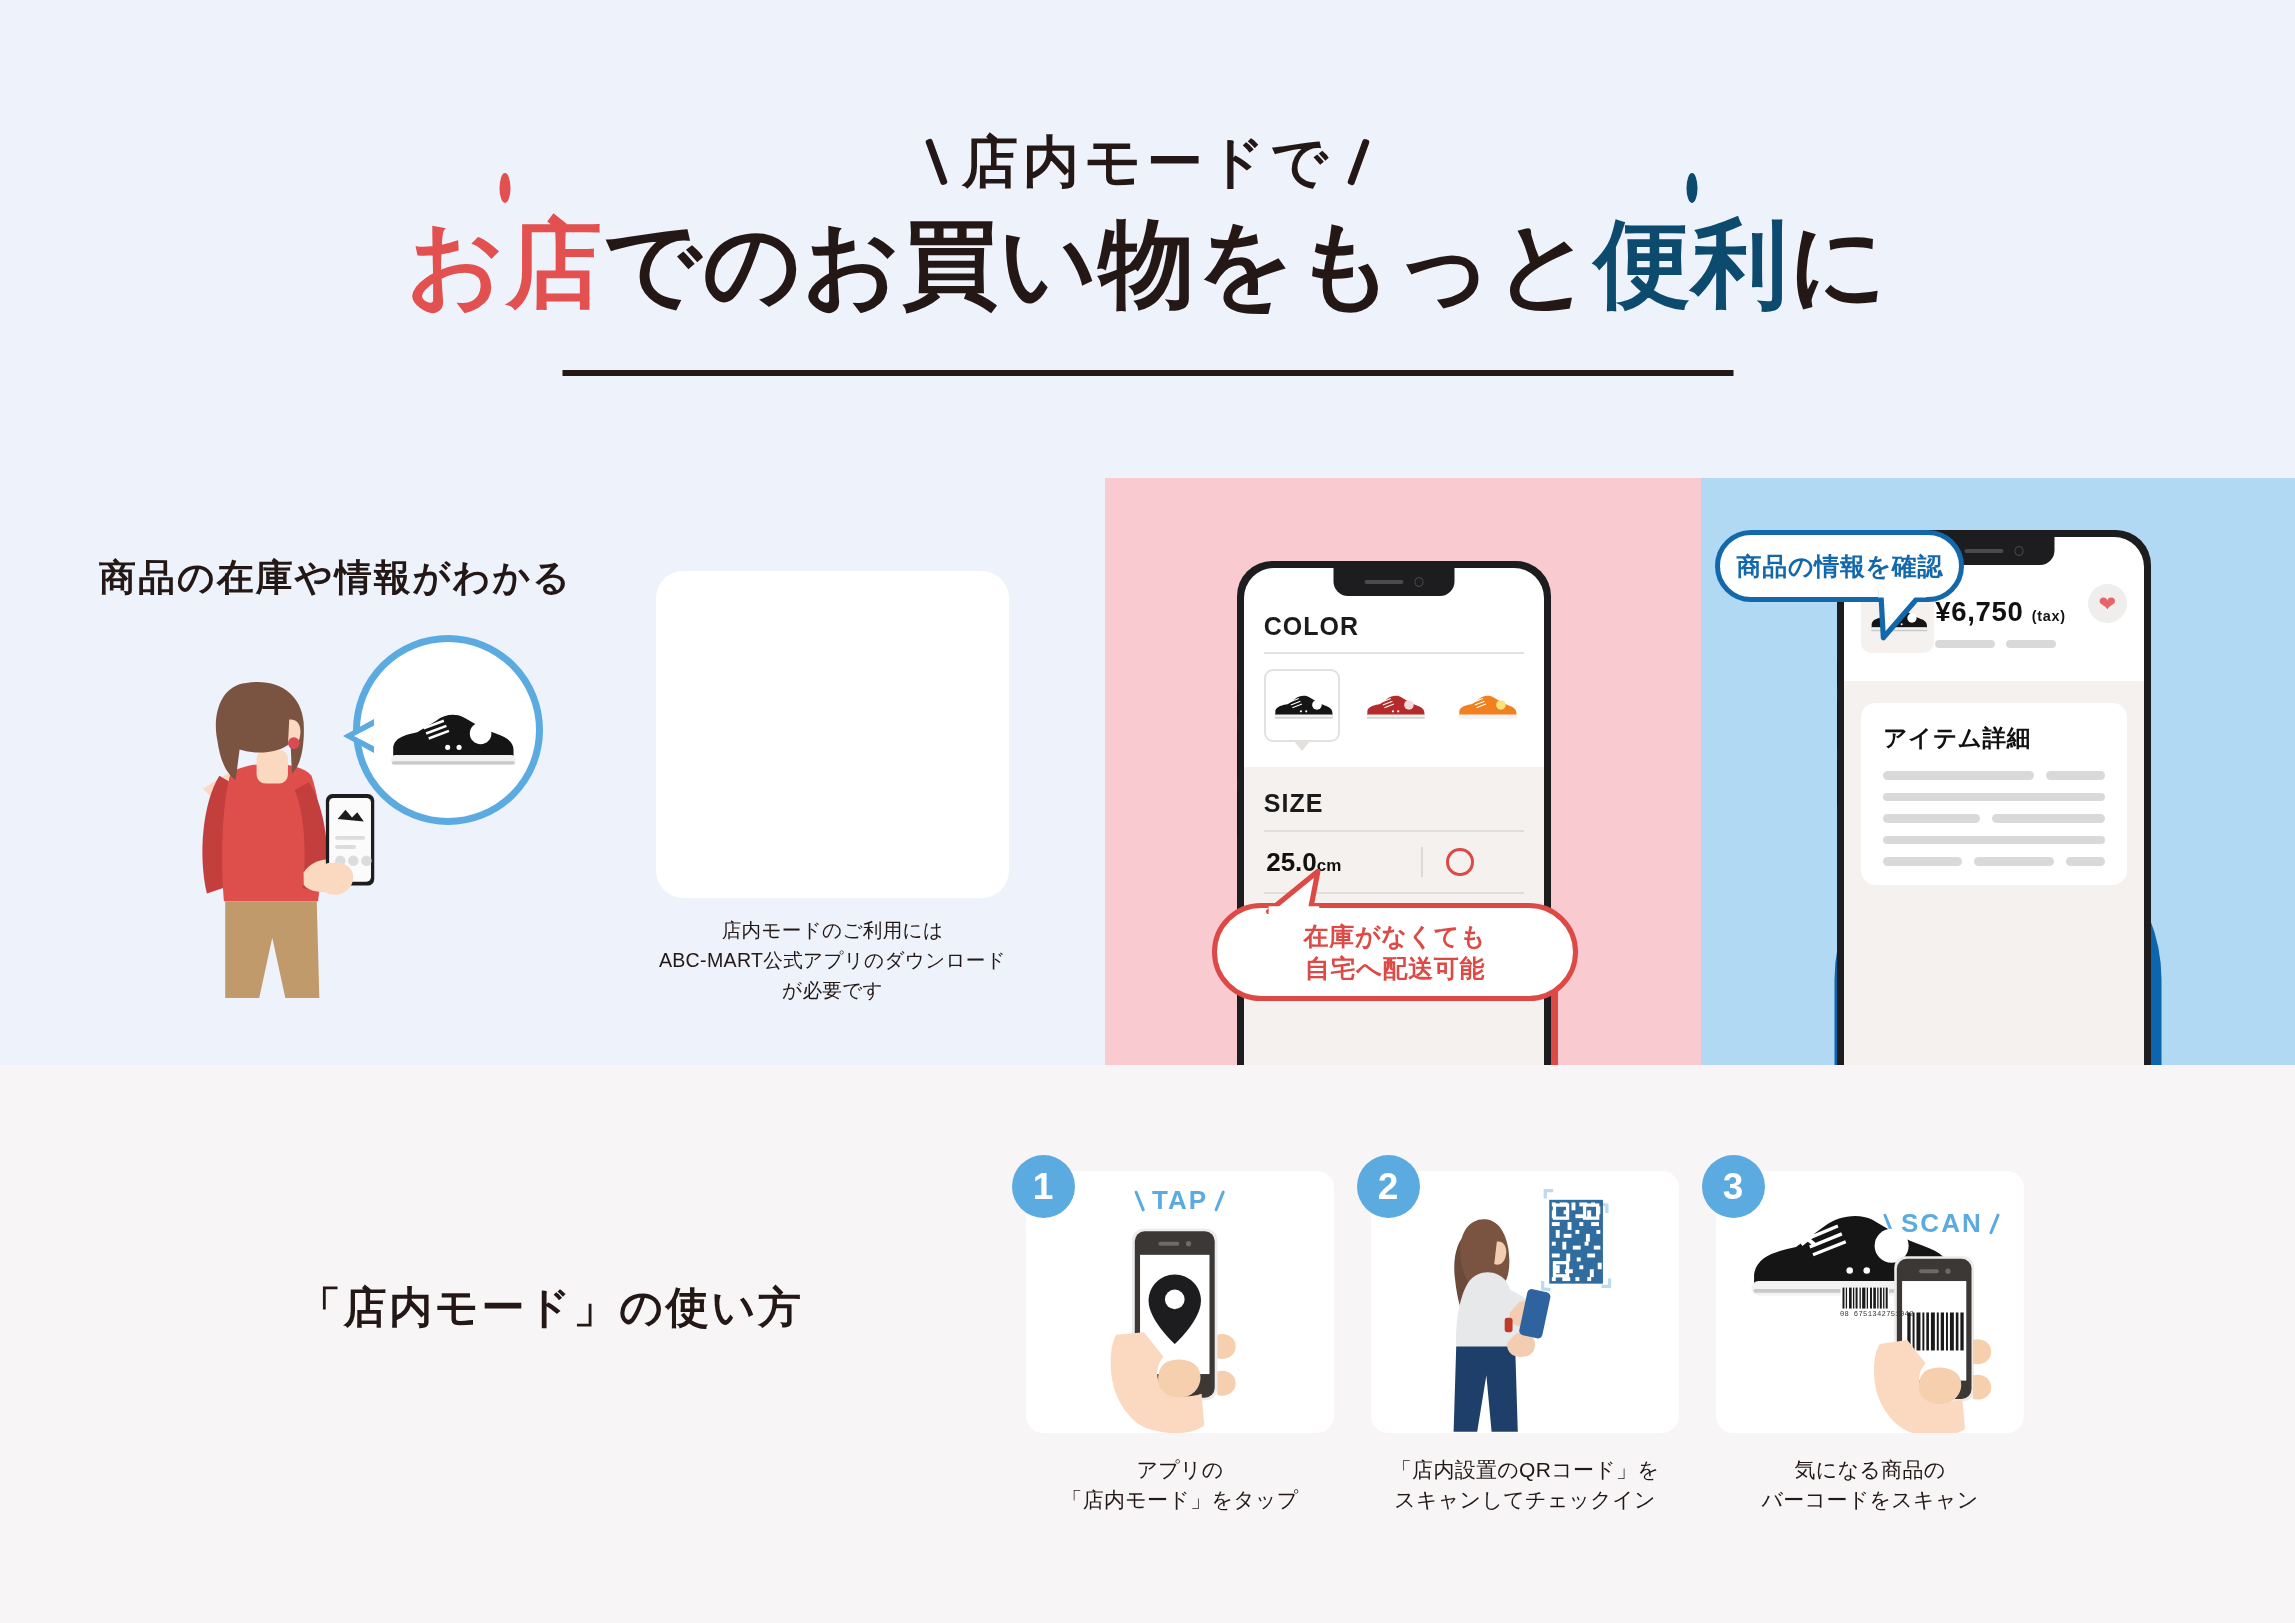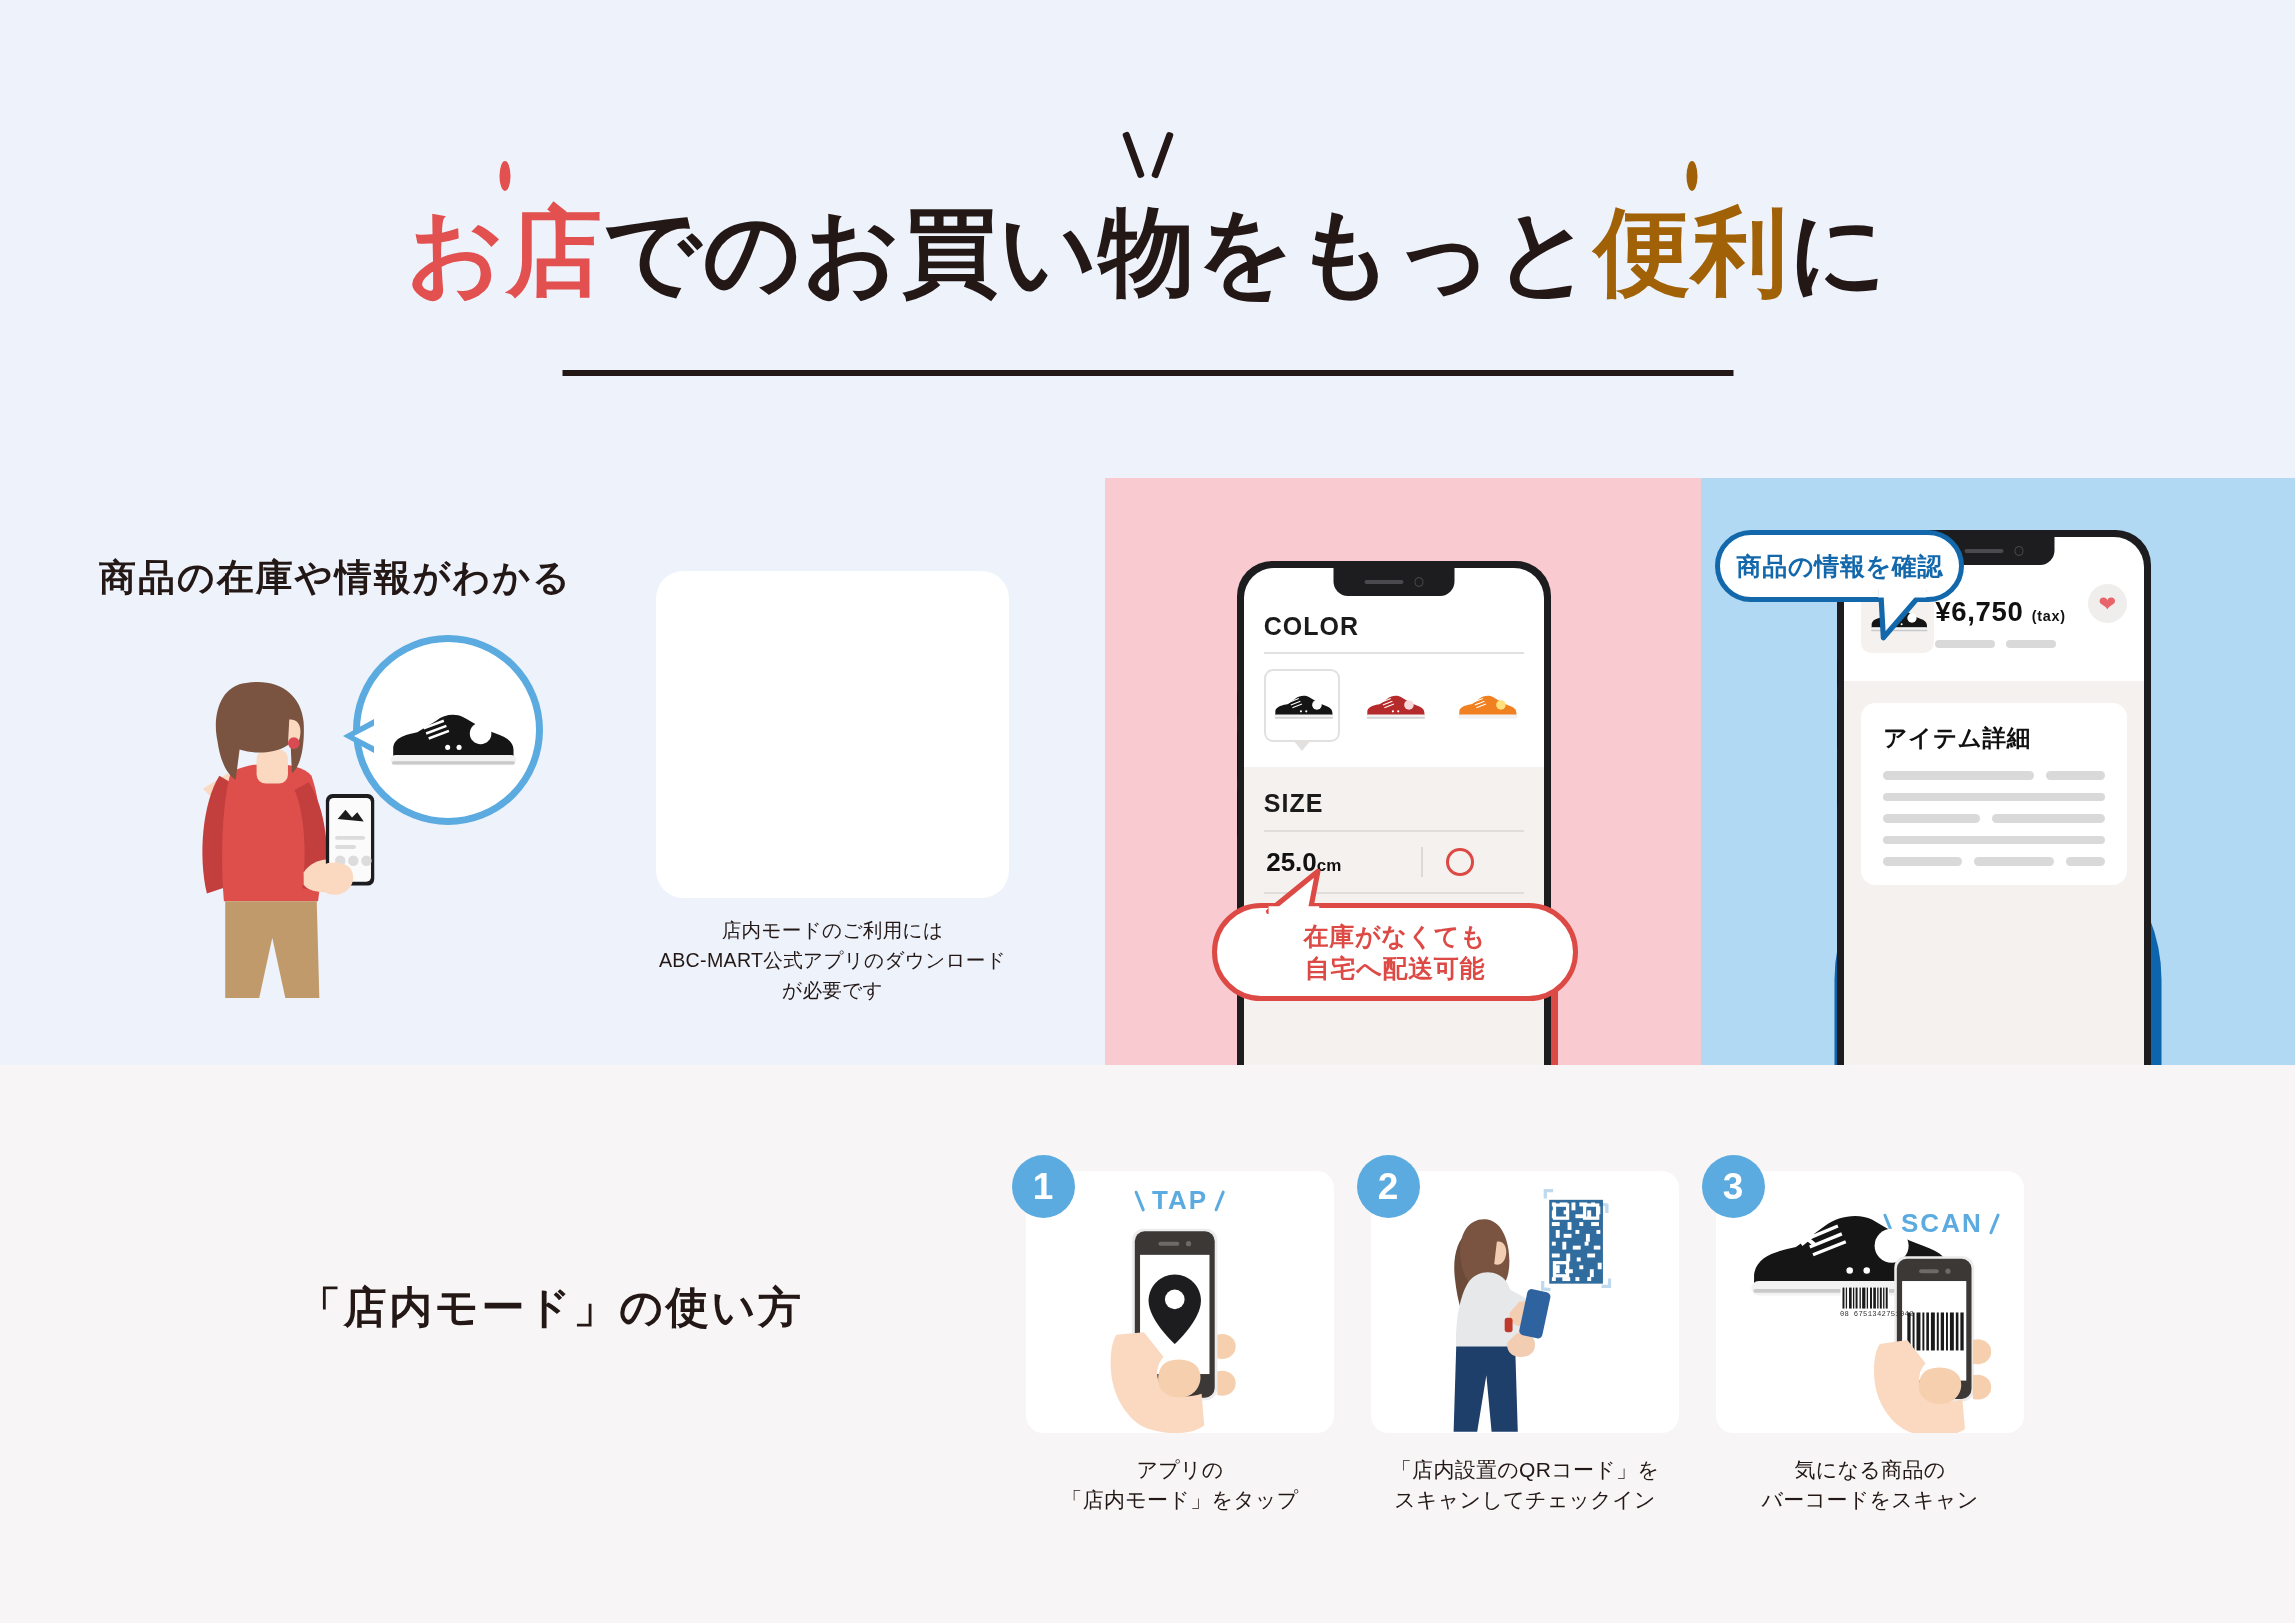"店内モードで" span { html: none -> <span>店内モードで</span> }
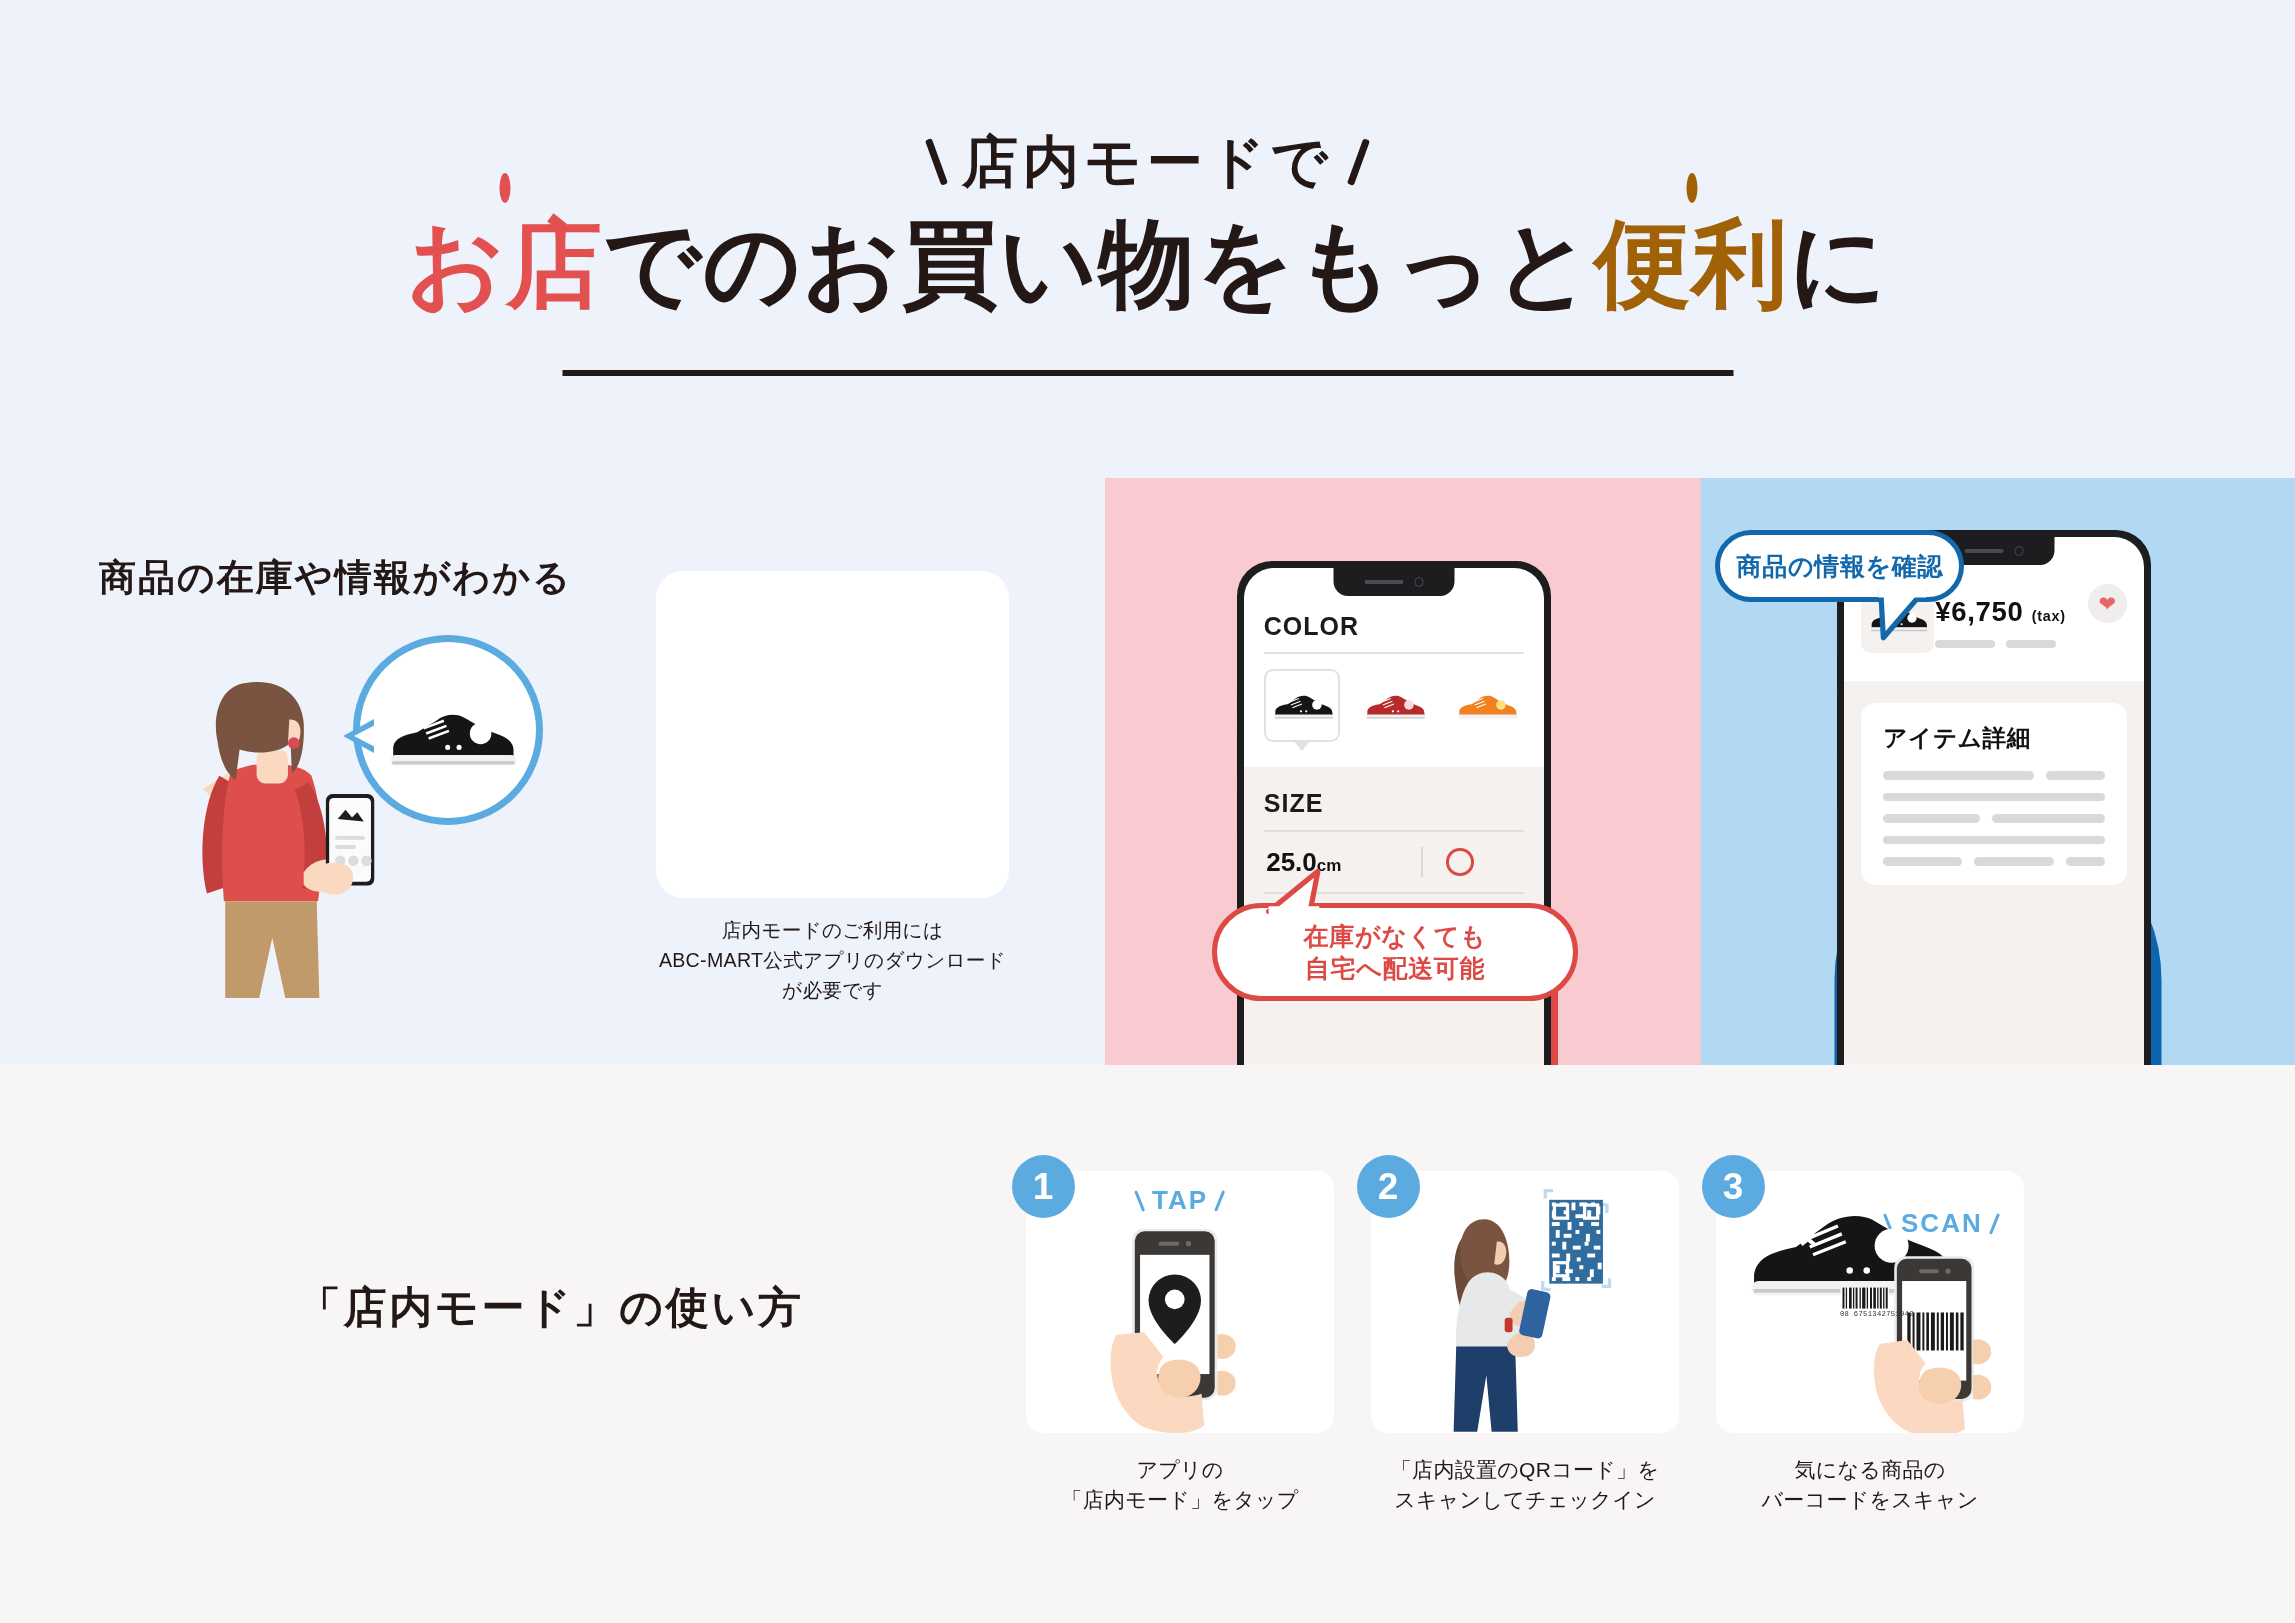"便利" .hero-main .blue { color: #a16207 -> #0c4a6e }
